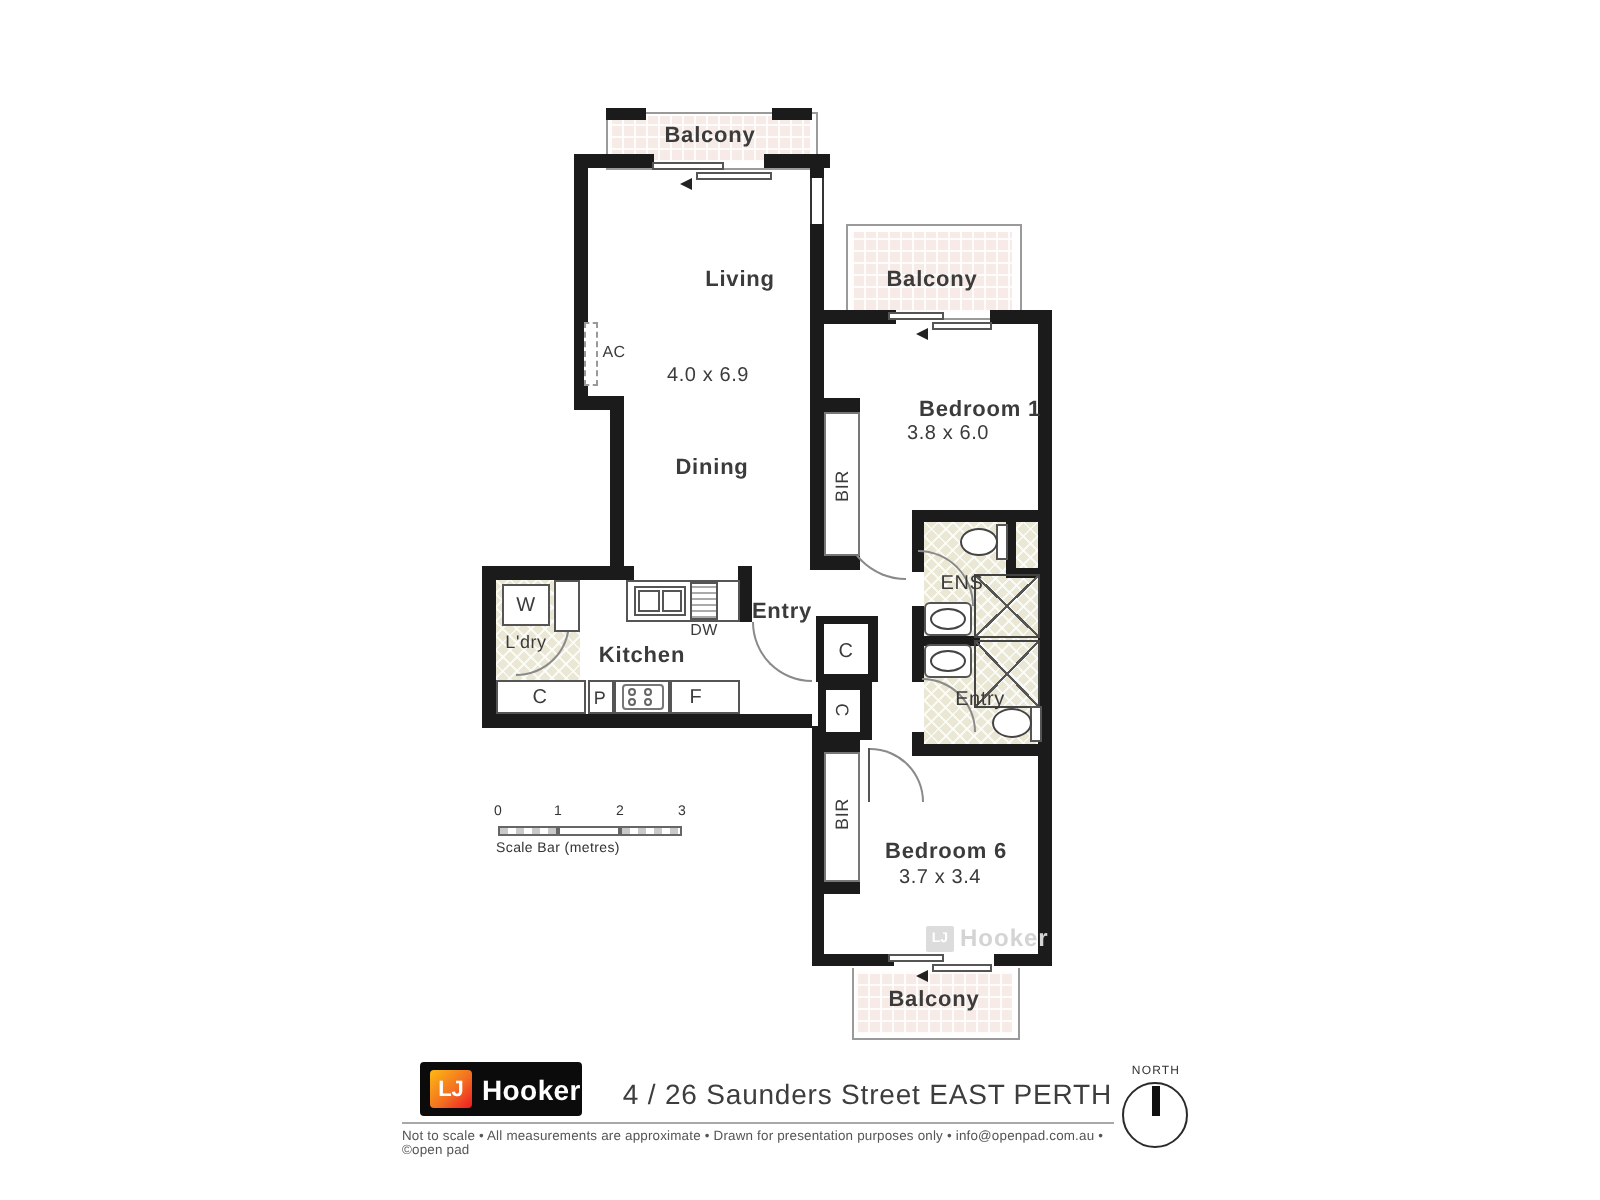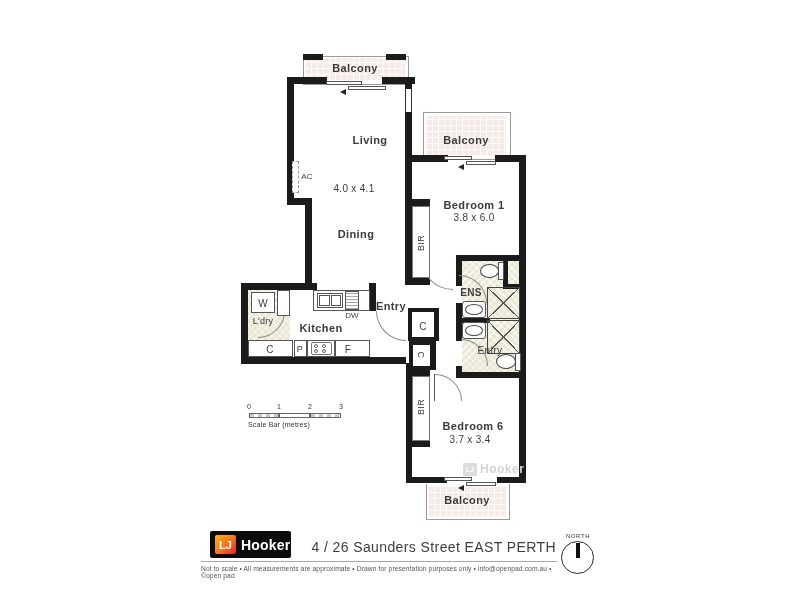"4.0 x 4.1" div.lbl { text: 4.1 -> 6.9 }
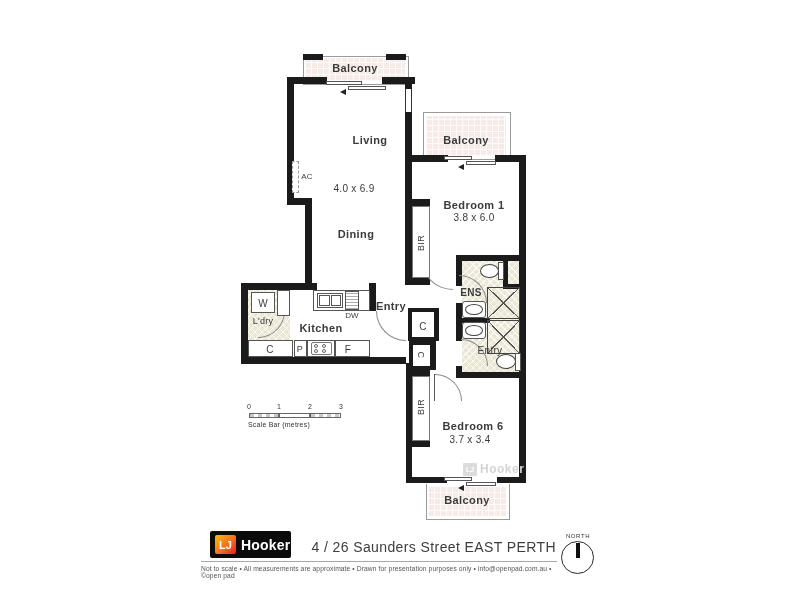"Bedroom 1" div.lbl { left: 474px -> 490px }
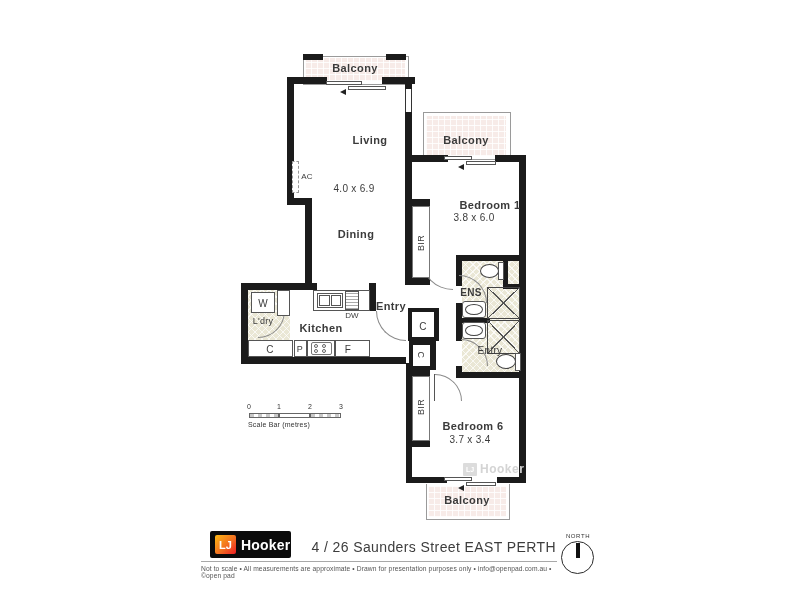"ENS" div.lbl { font-weight: bold -> none; left: 471px -> 481px }
